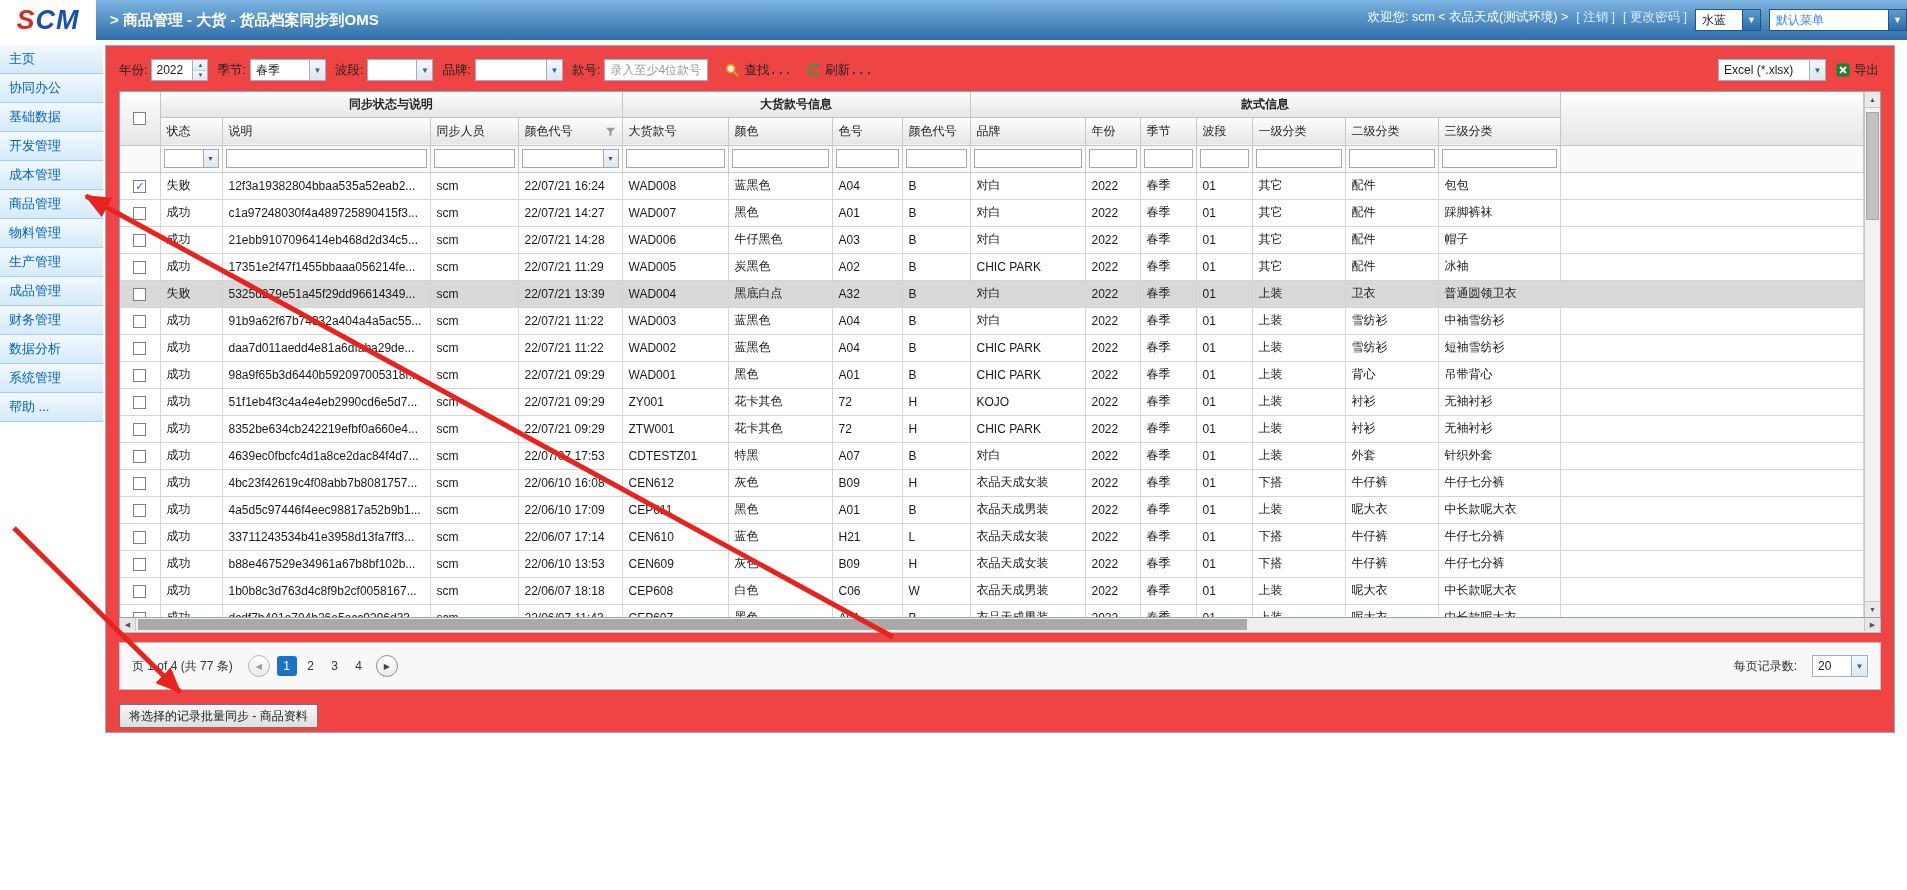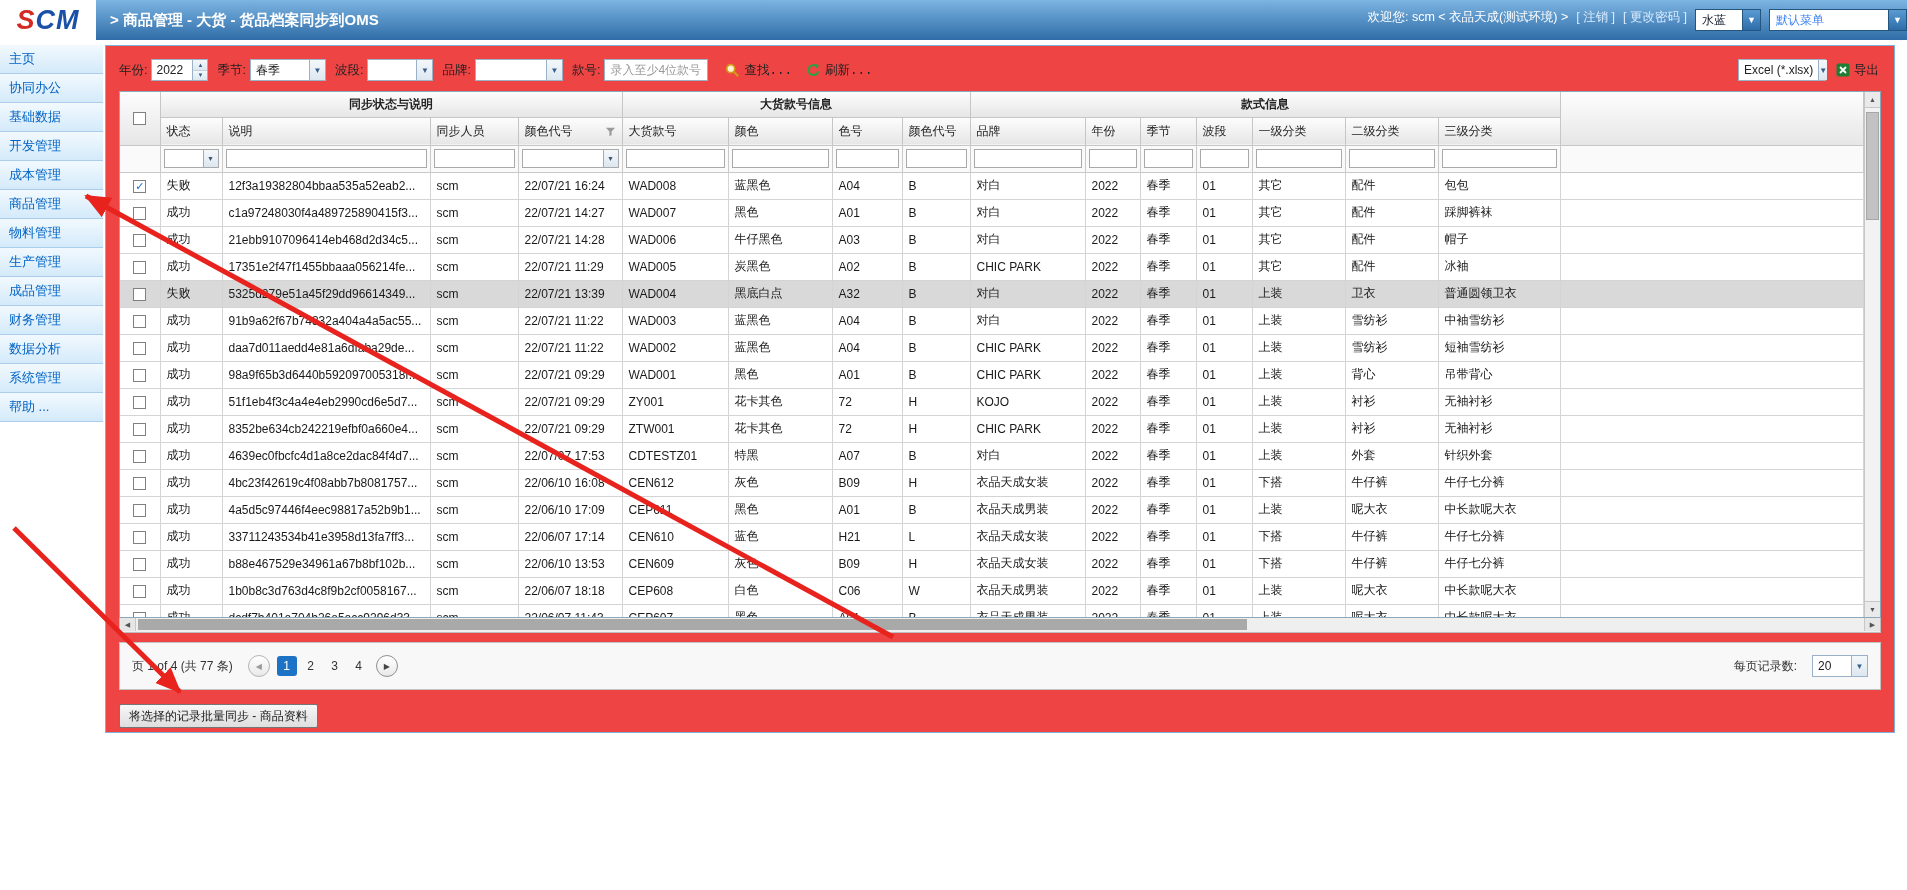"Excel (*.xlsx)" span.fsel { width: 88px -> 108px }
